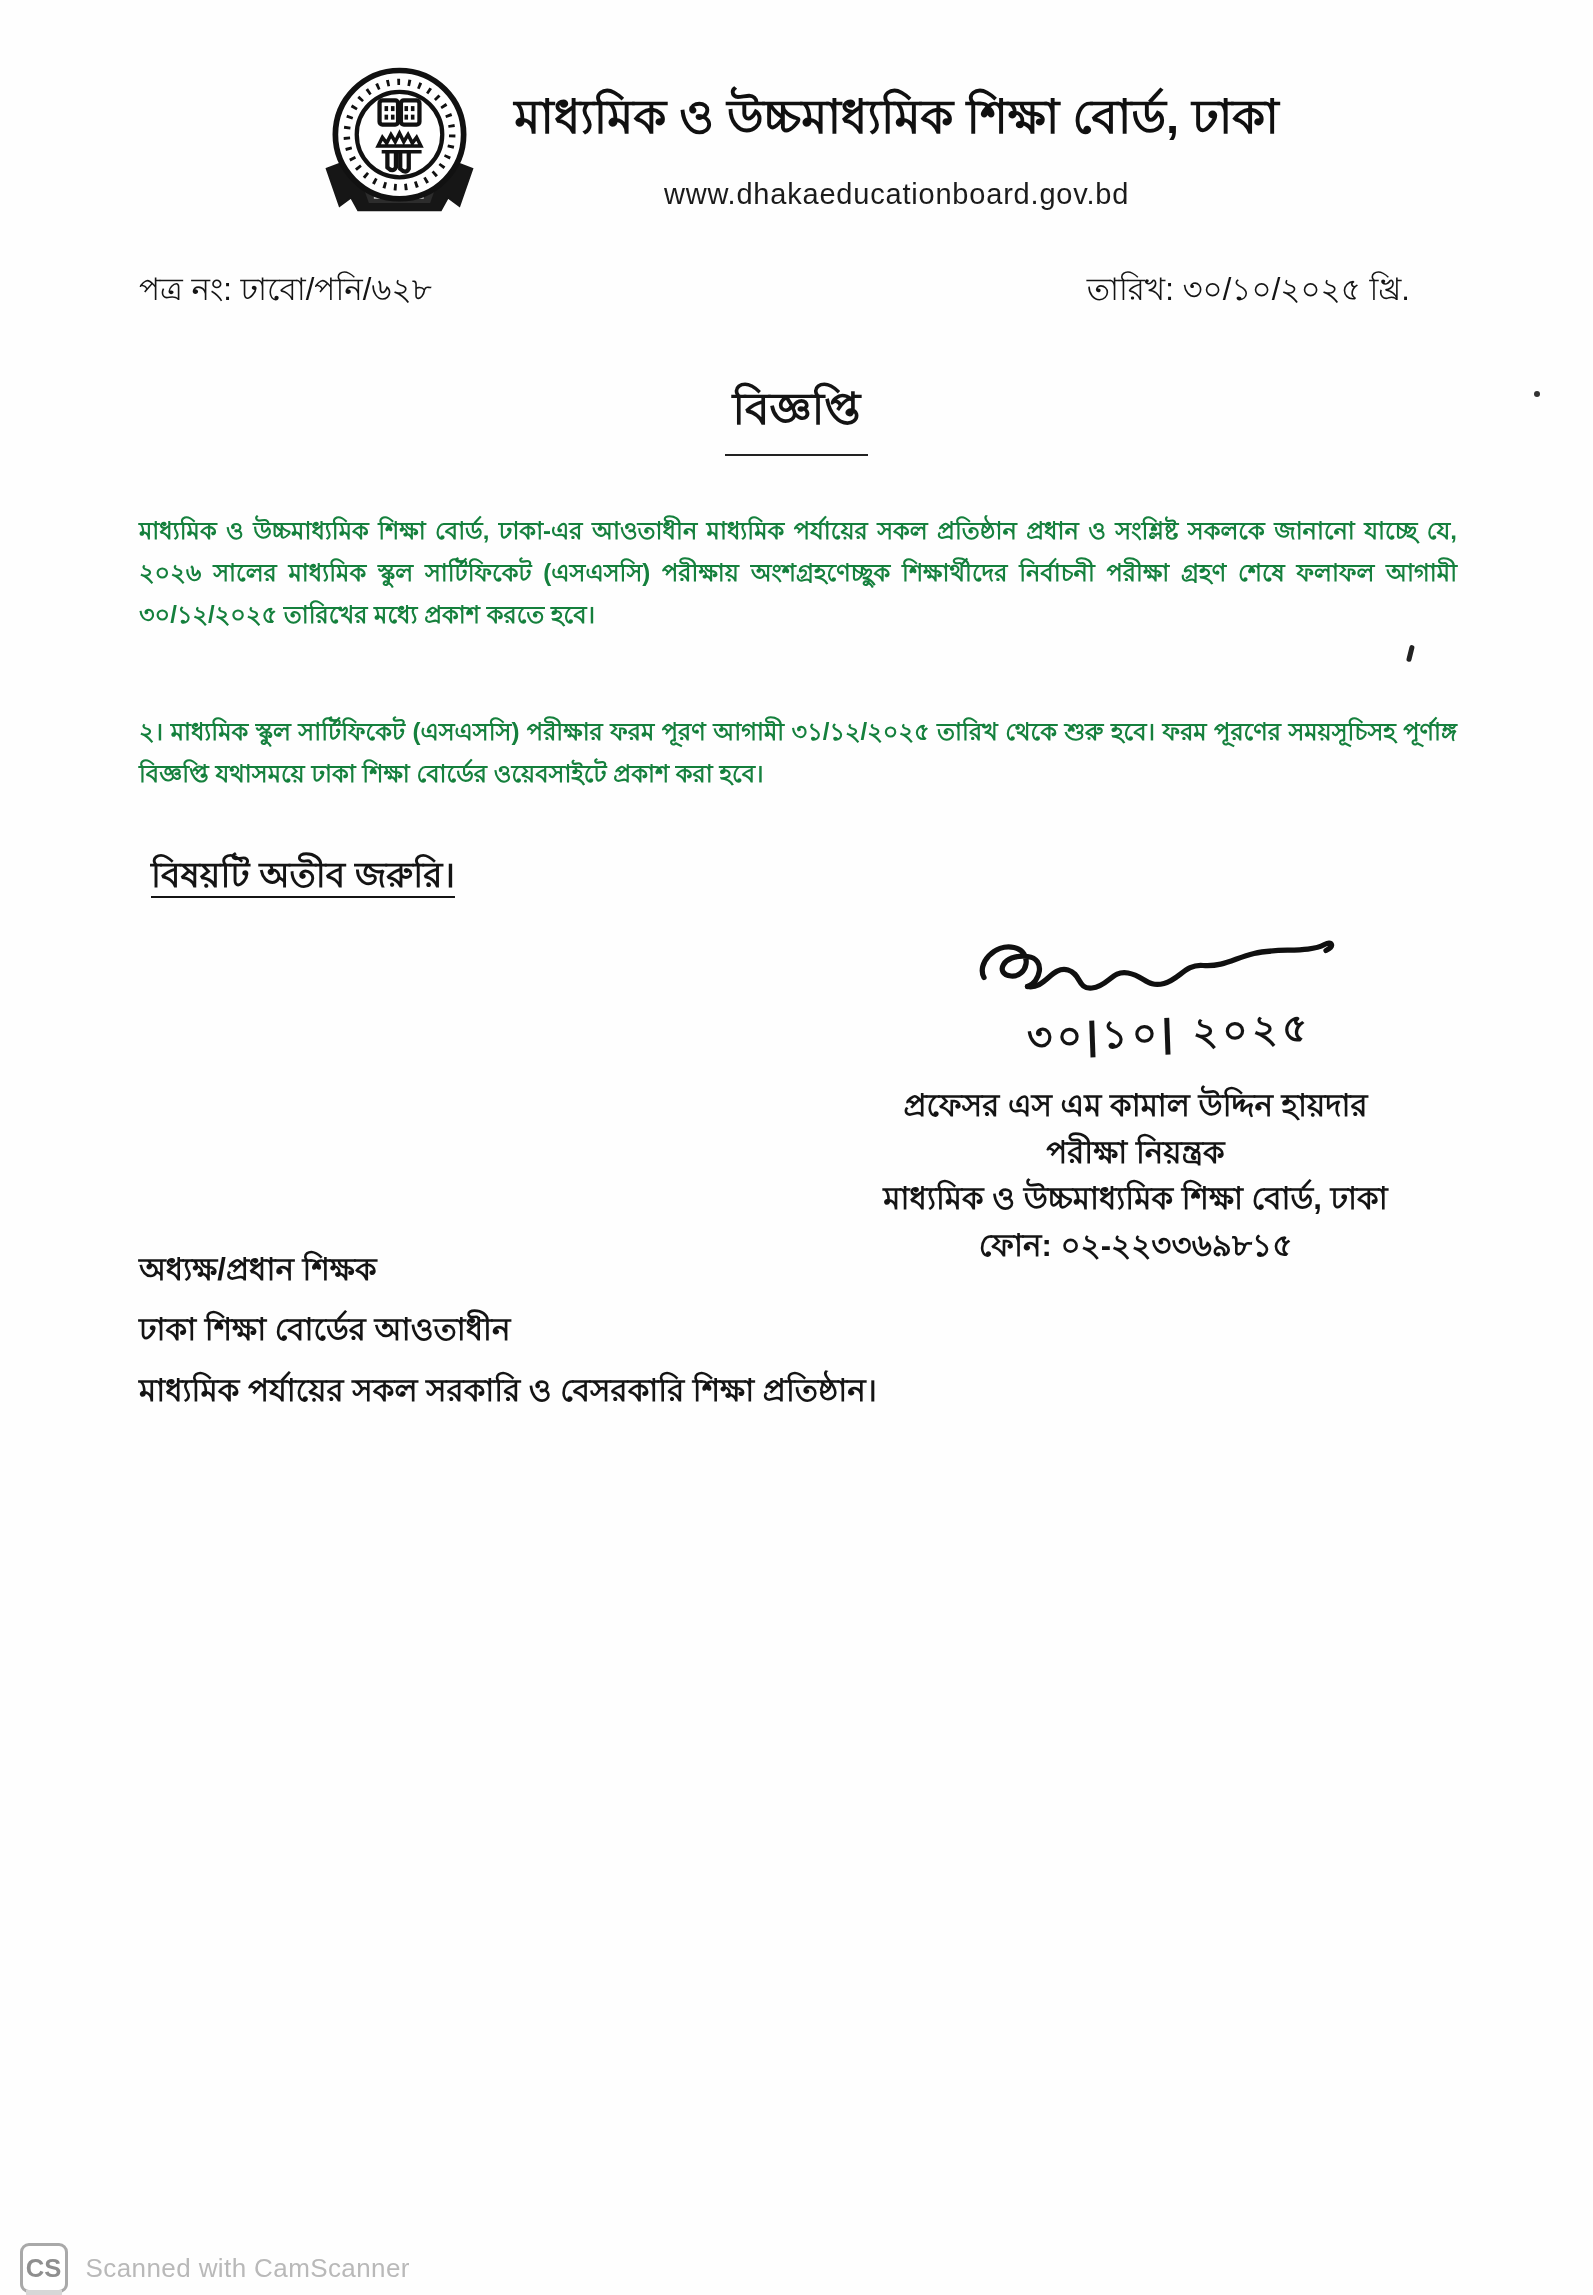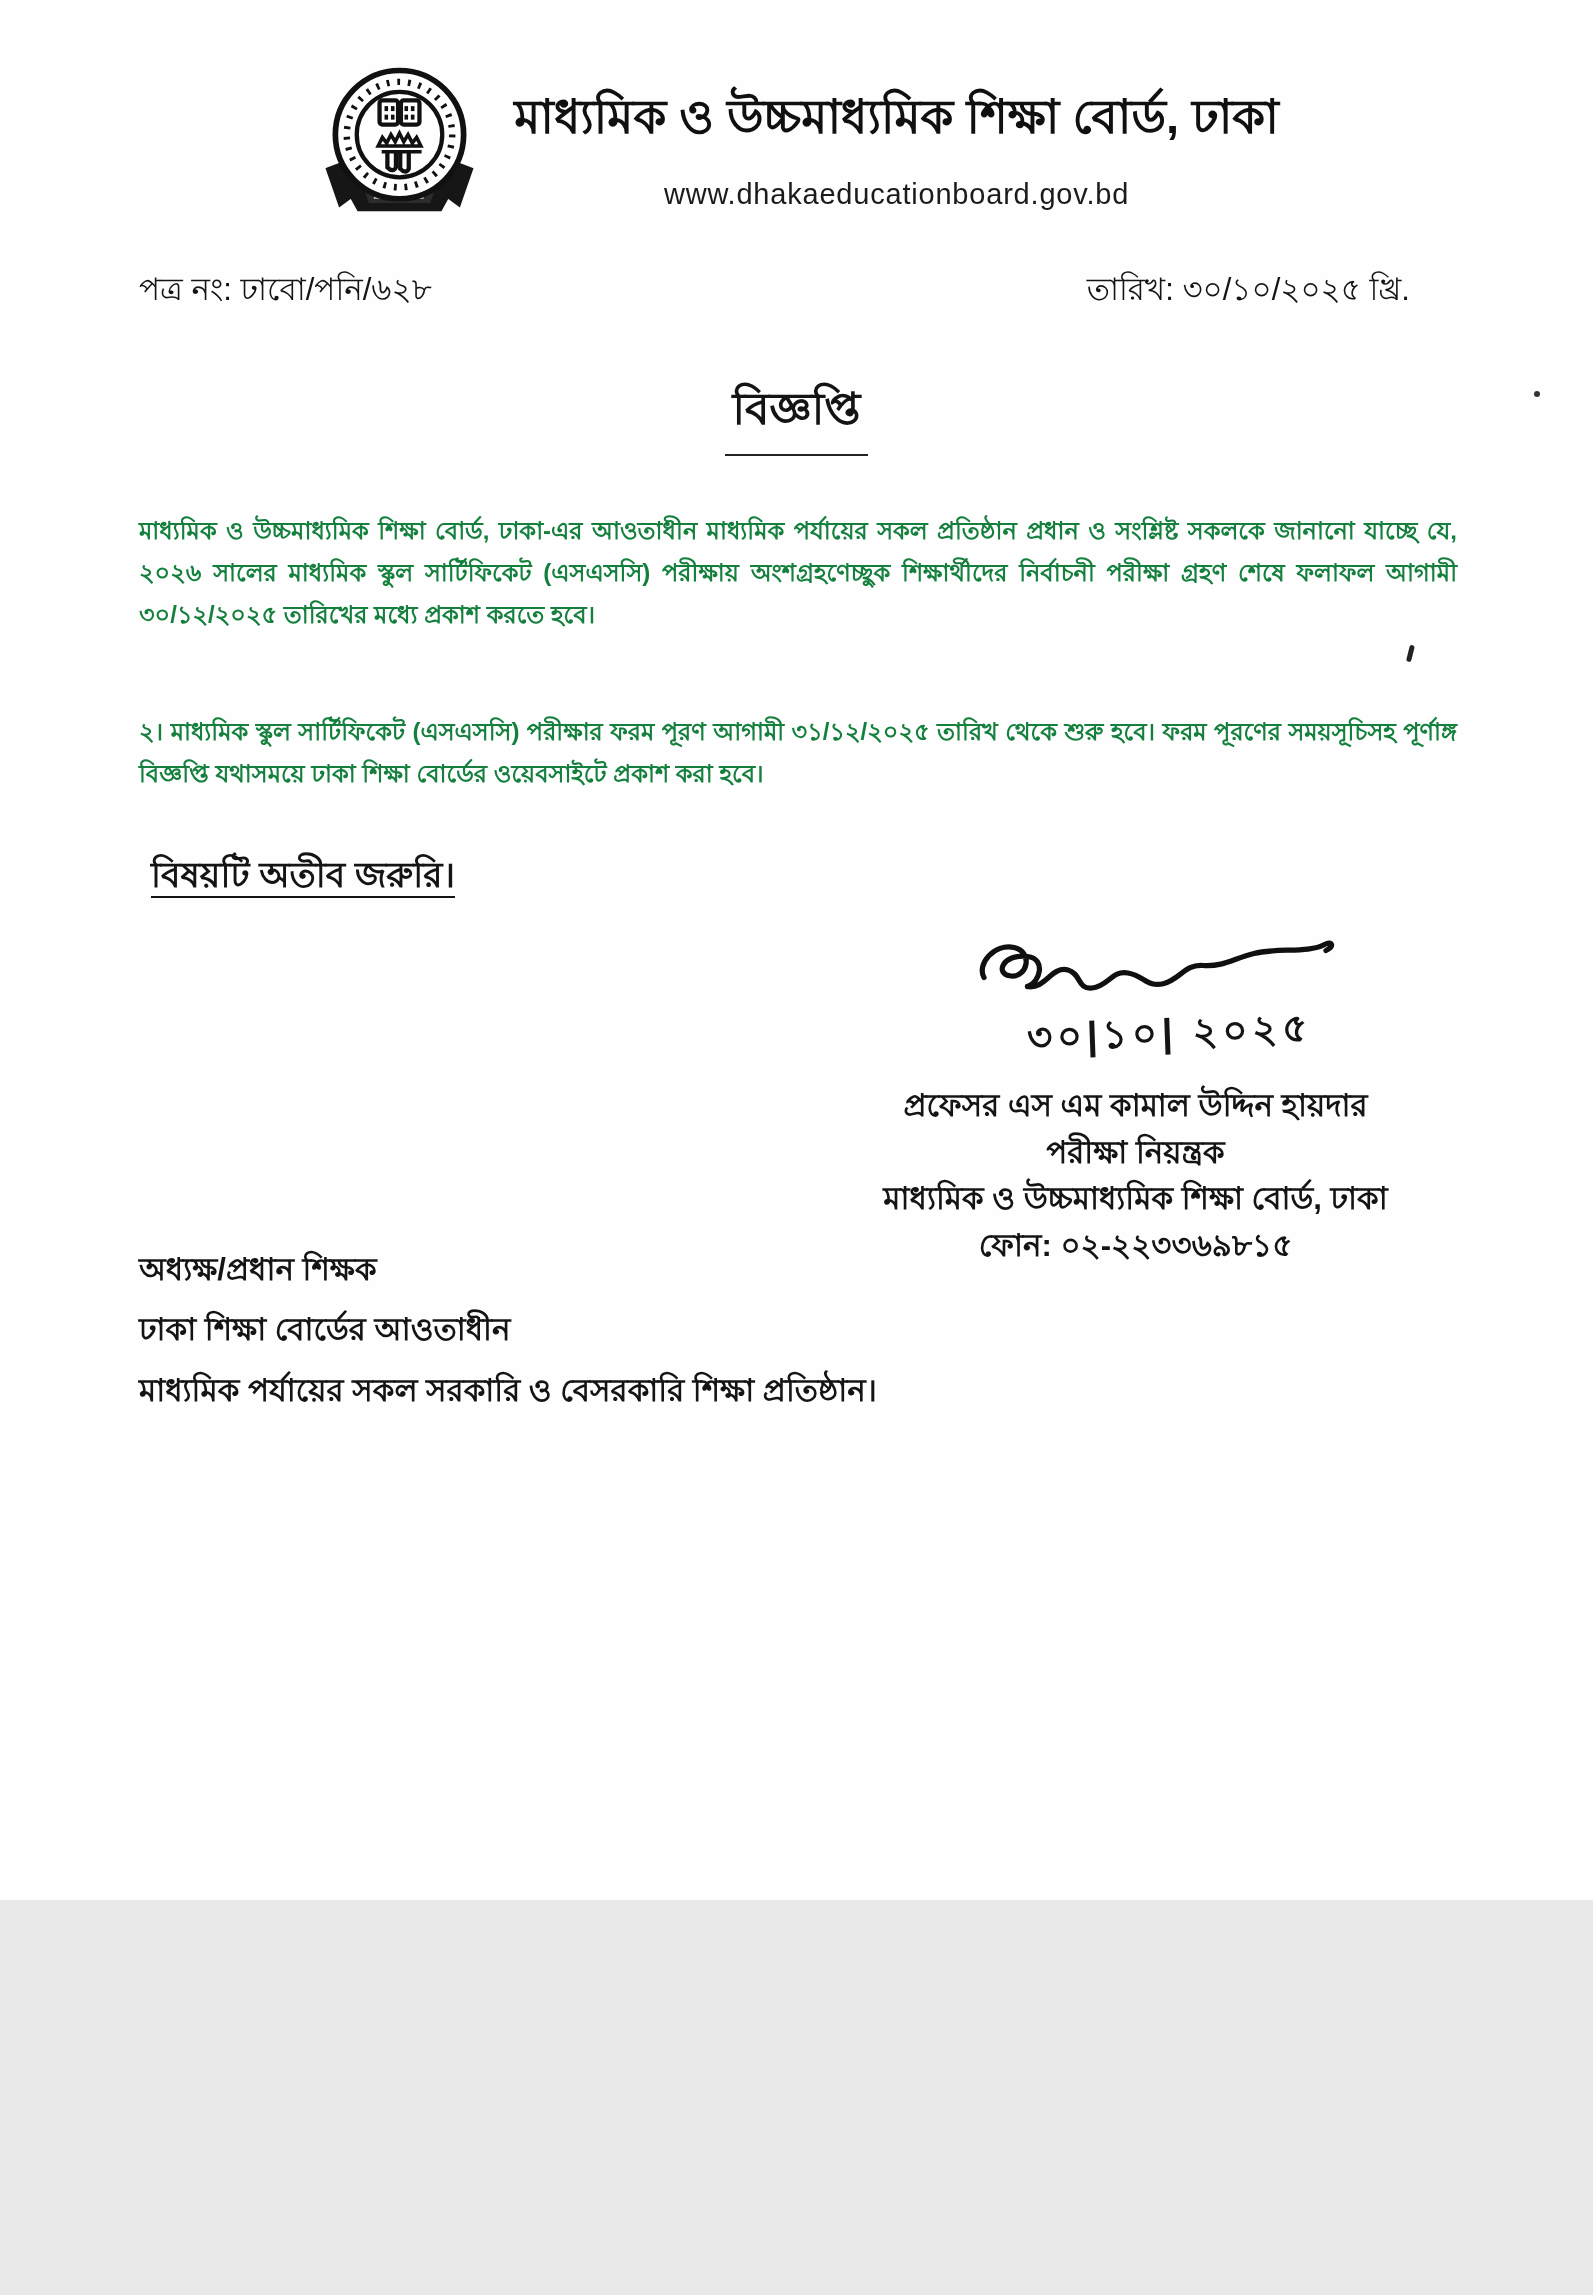"মাধ্যমিক ও উচ্চমাধ্যমিক শিক্ষা বোর্ড," .sheet { height: 1900px -> 2295px }
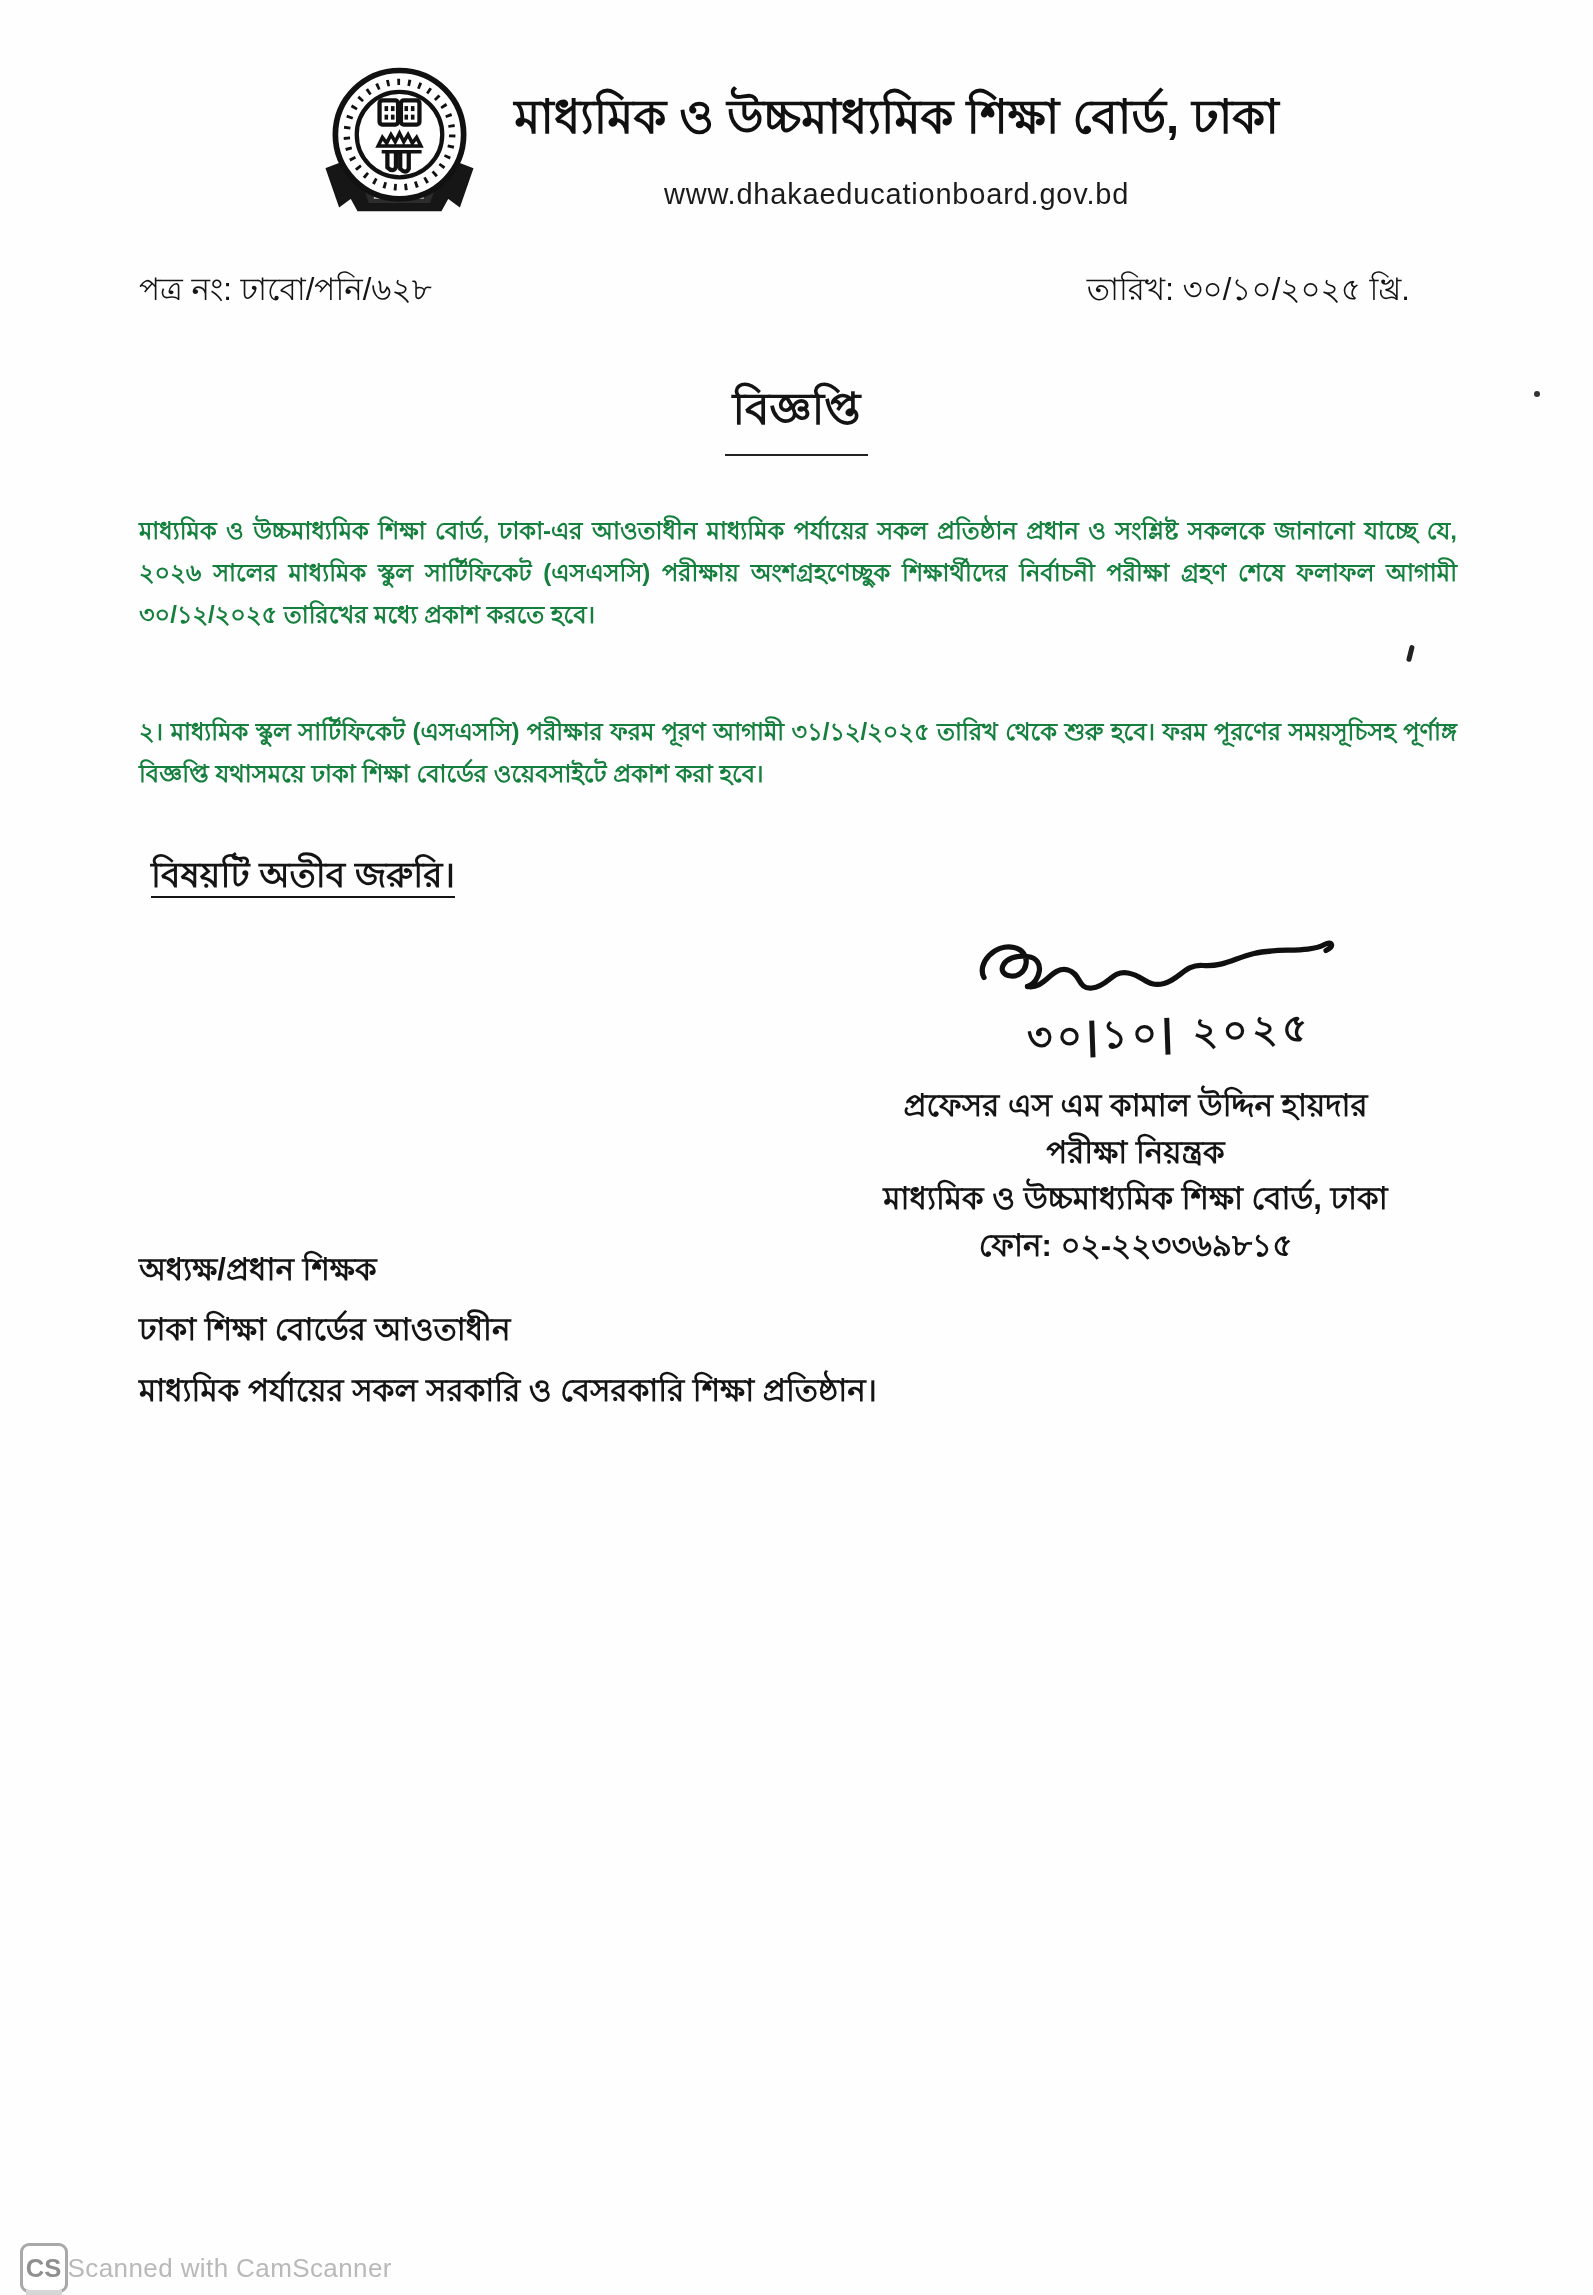"CS" .footer { gap: none -> 18px }
